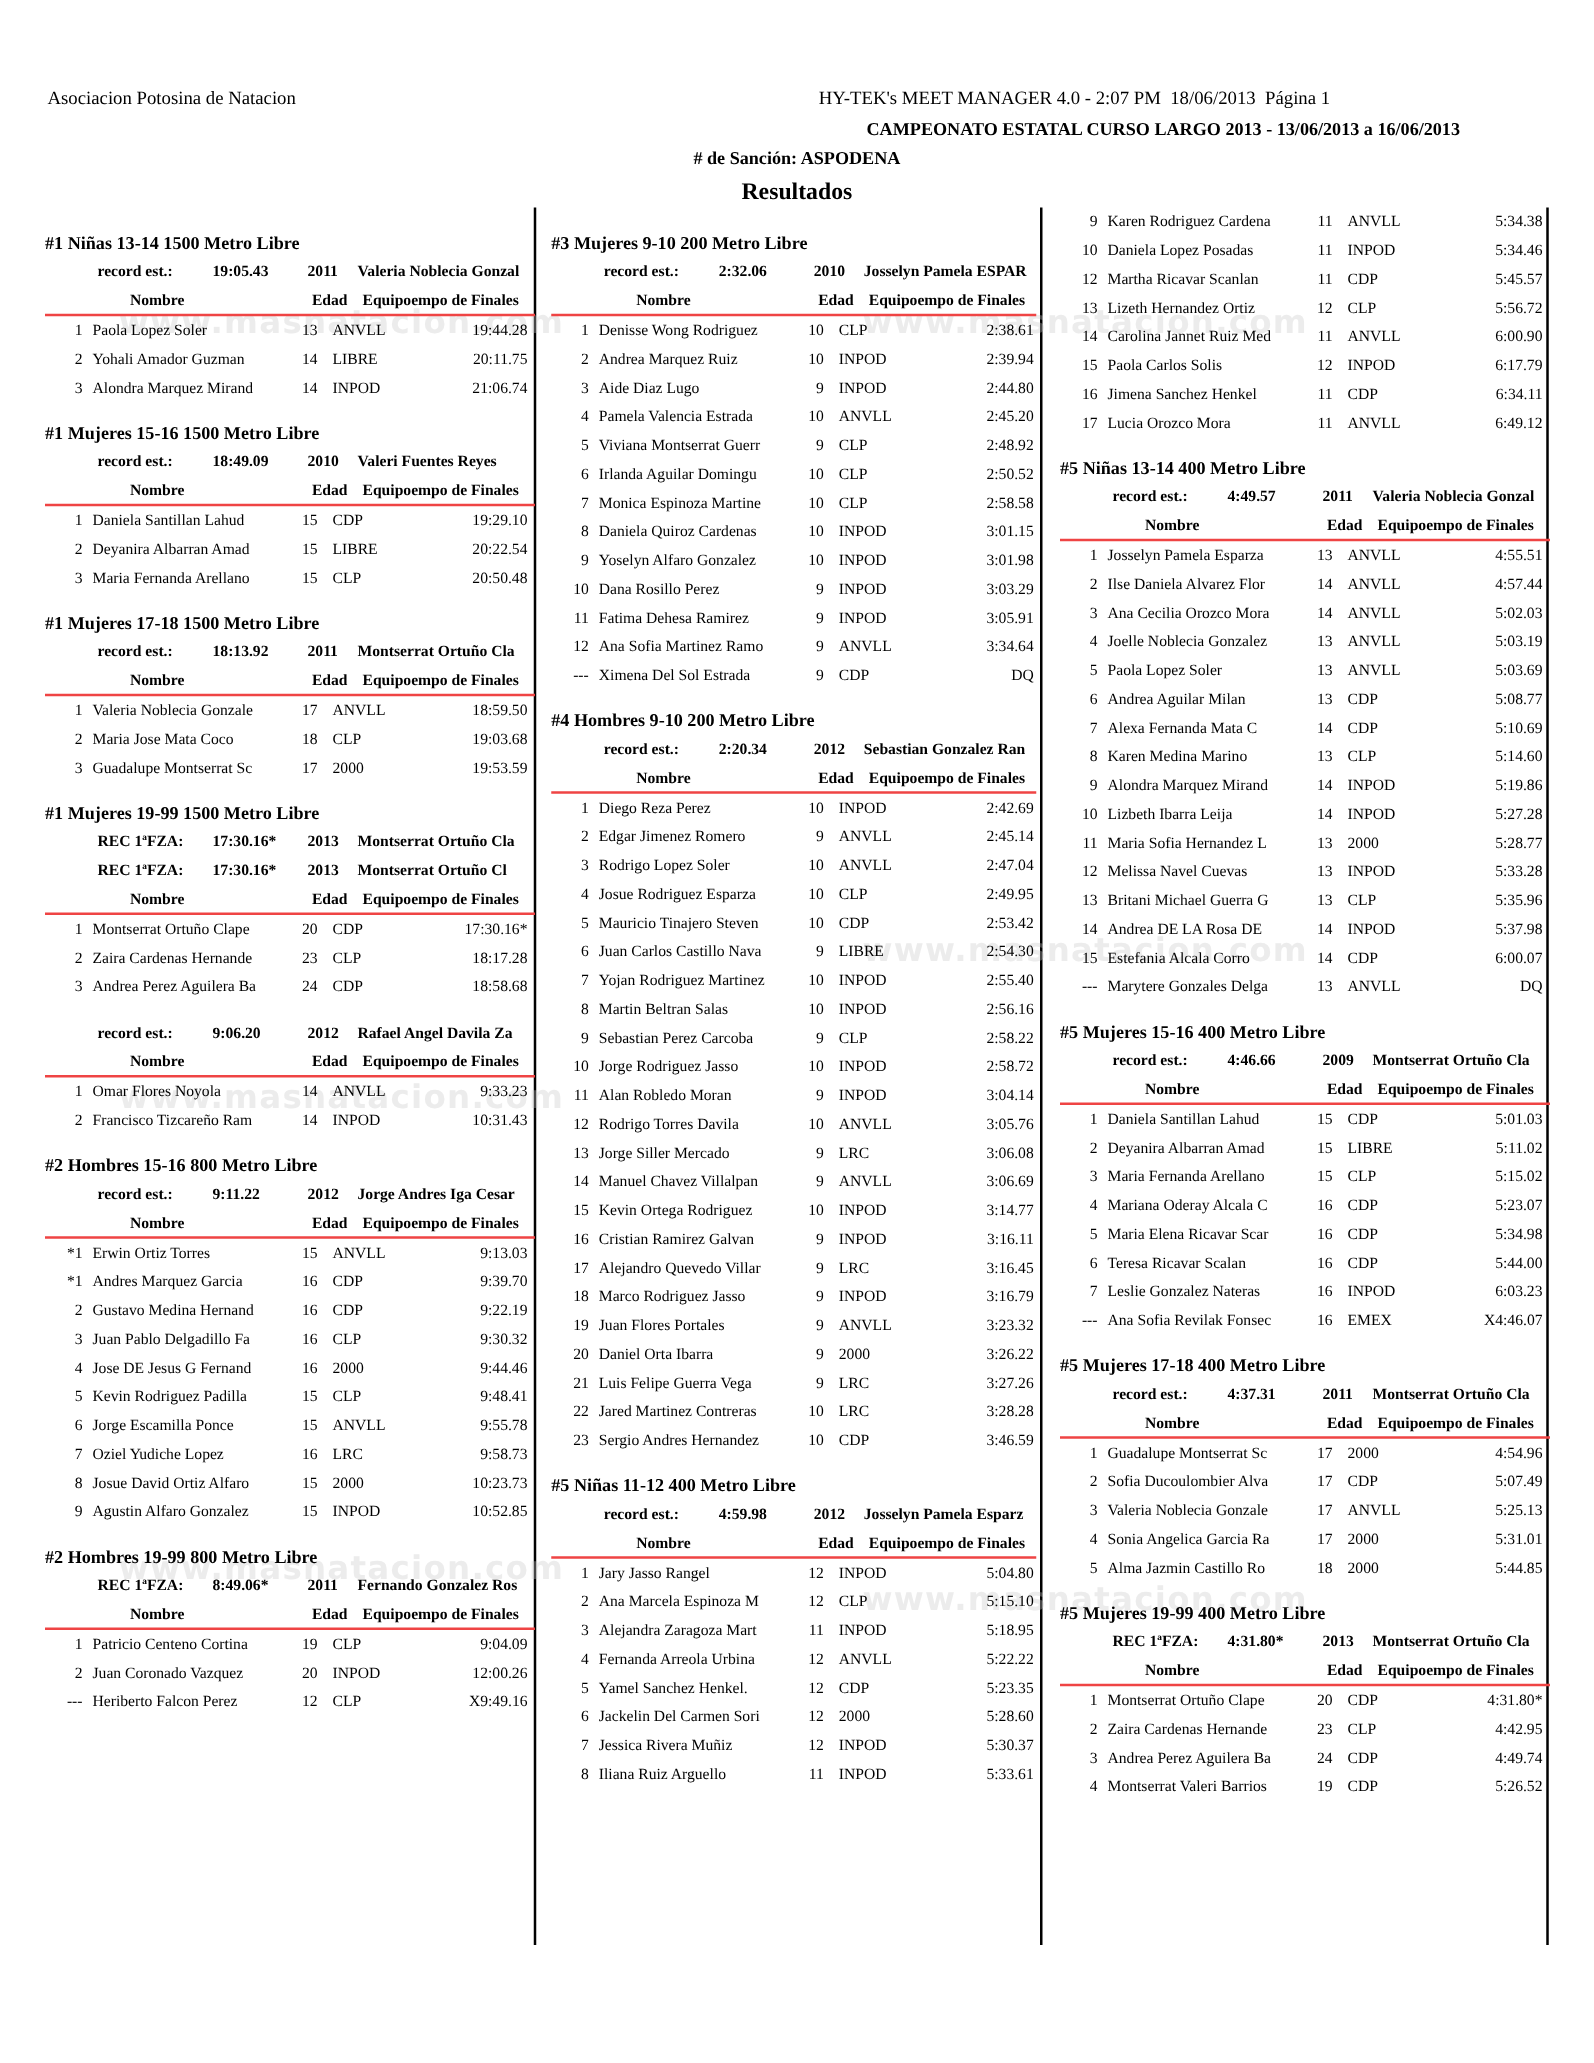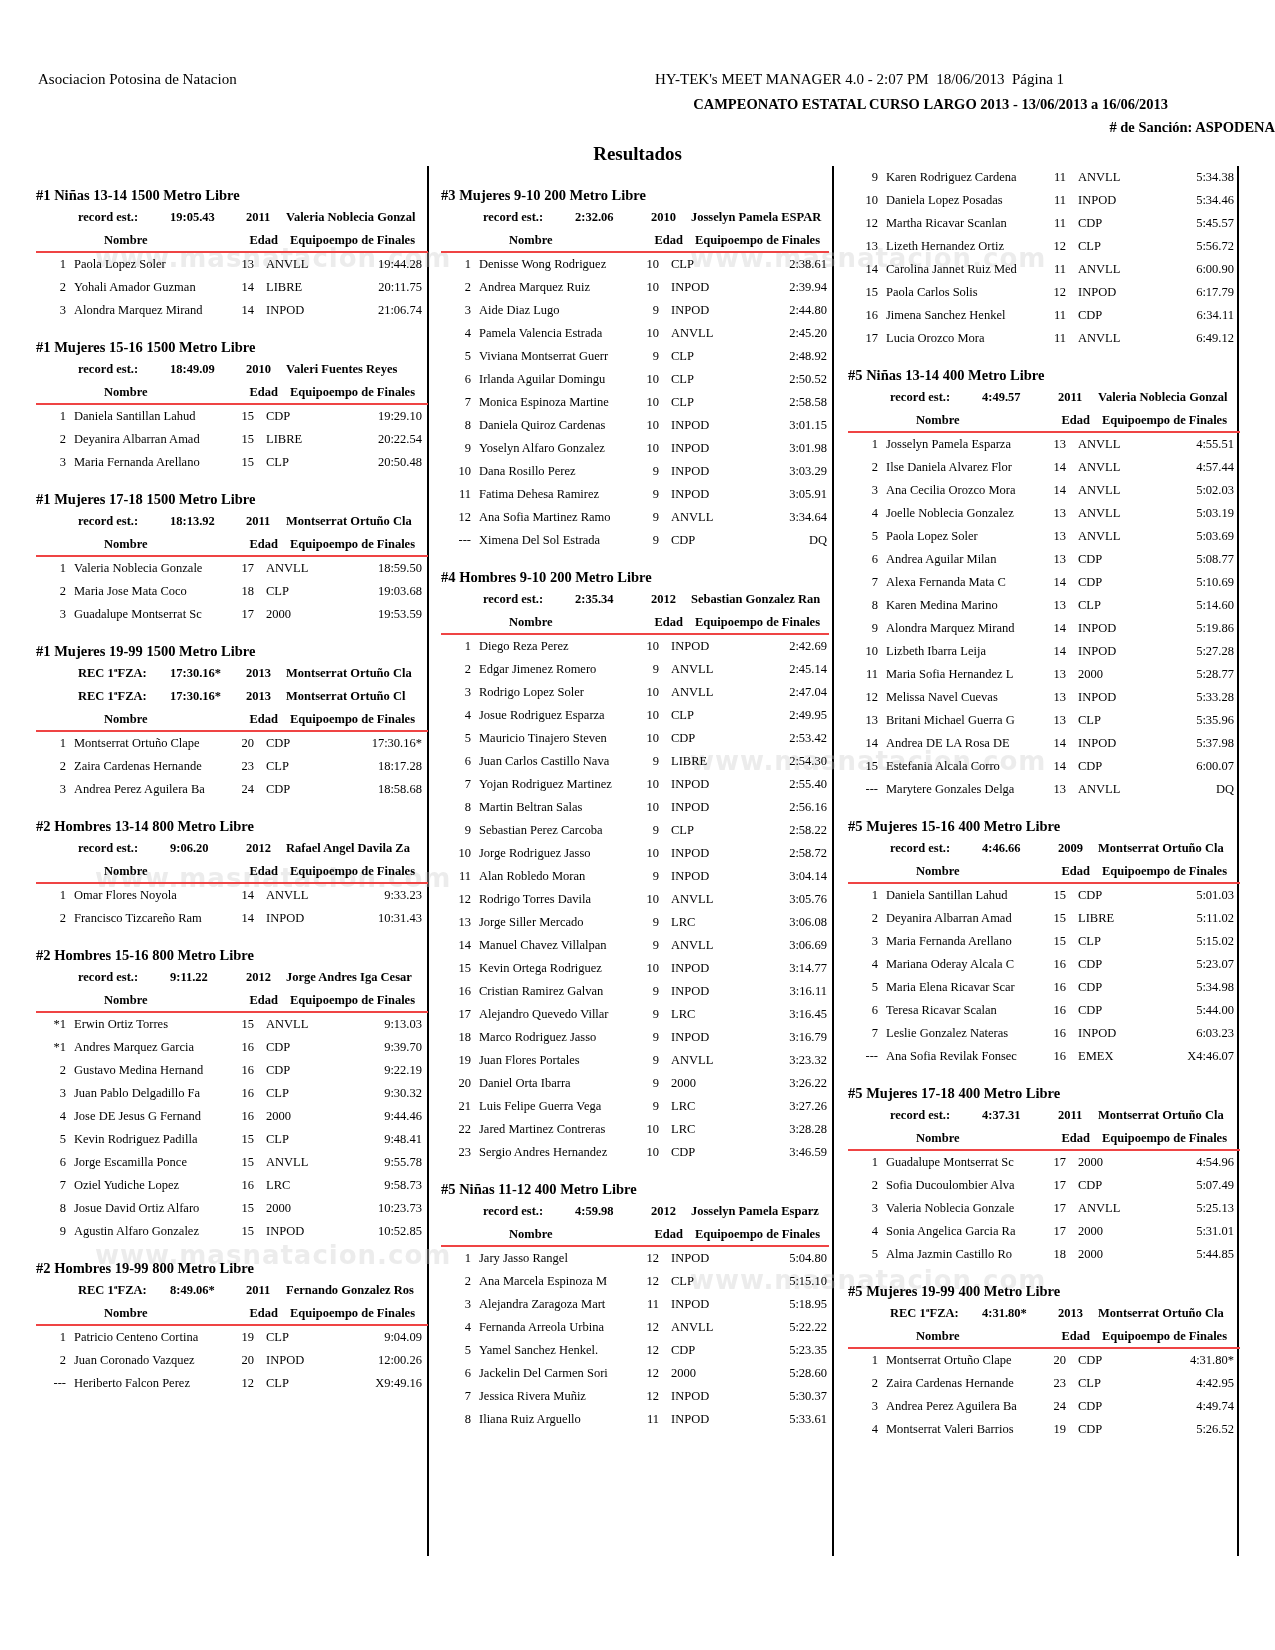"# de Sanción: ASPODENA" .hdr-sanc { text-align: right -> center }
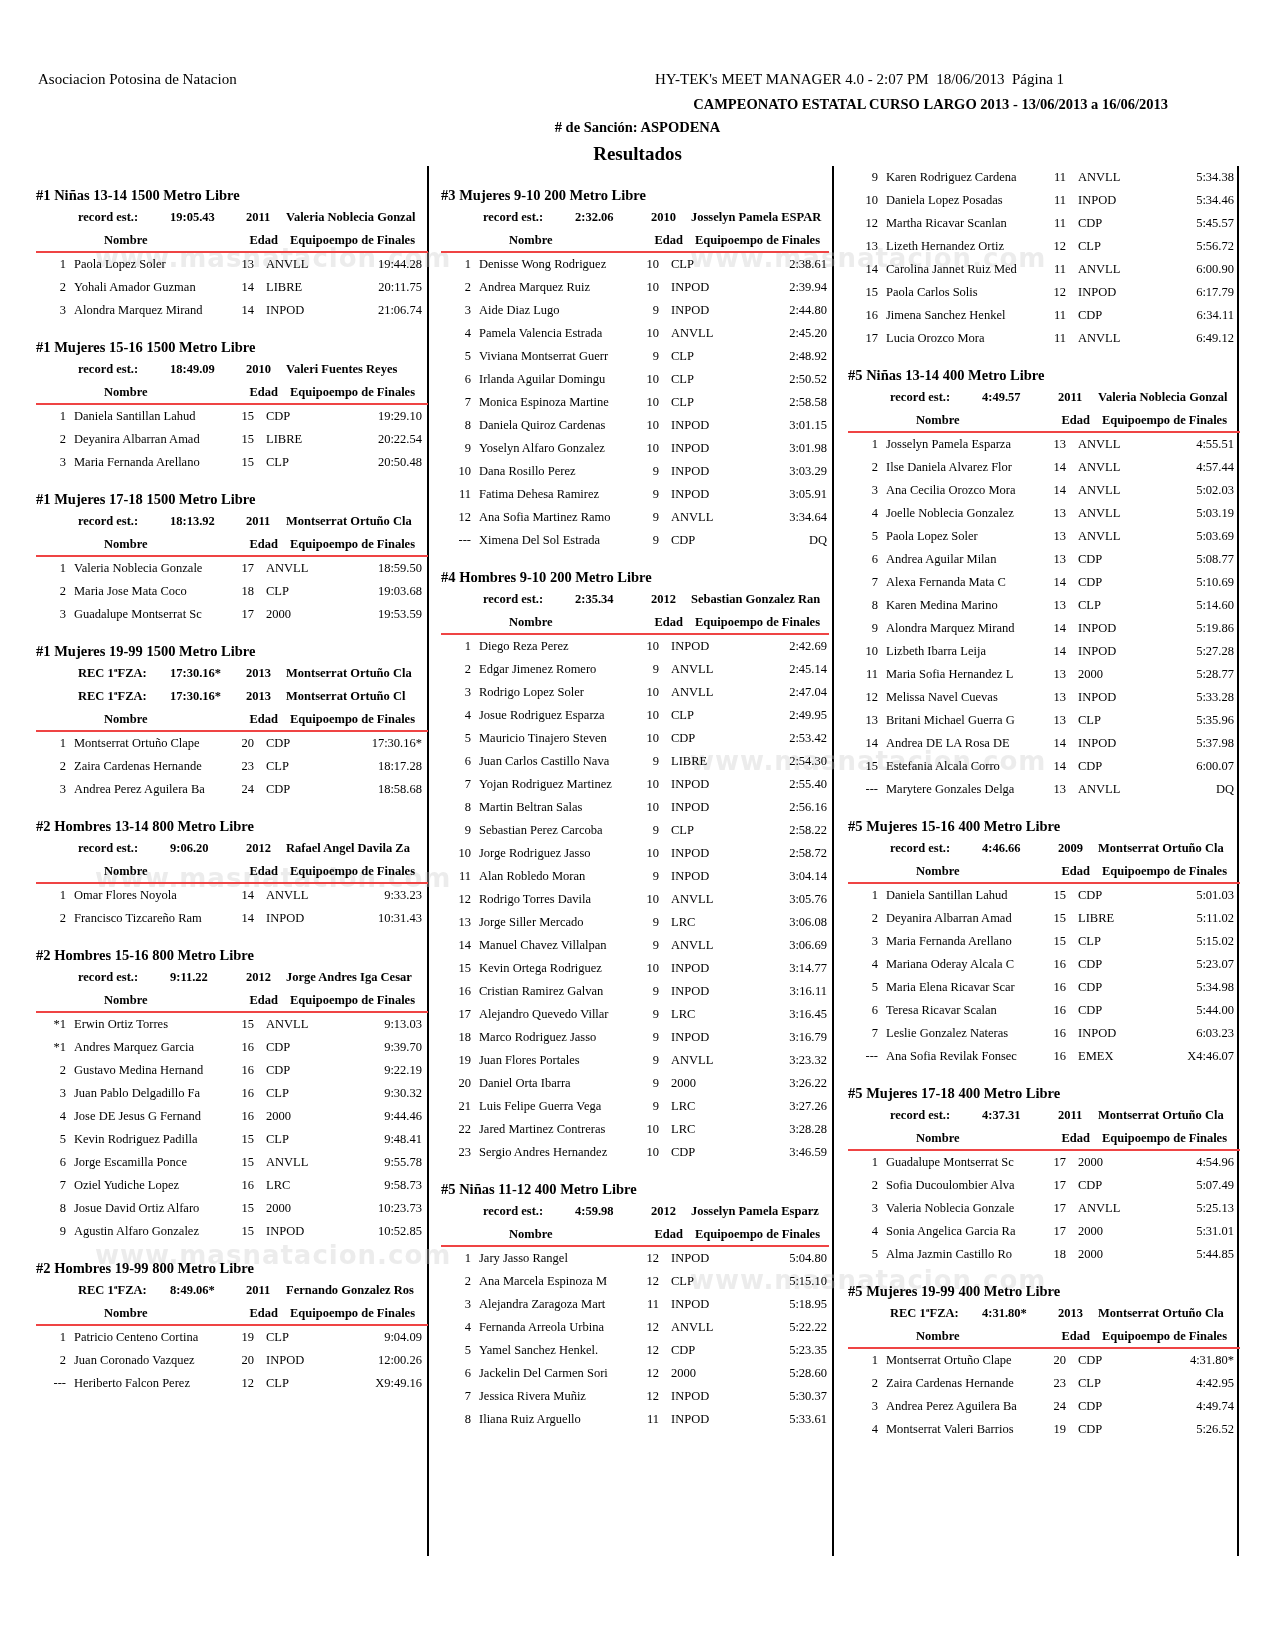"2:35.34" span.rt { text: 2:35.34 -> 2:20.34 }
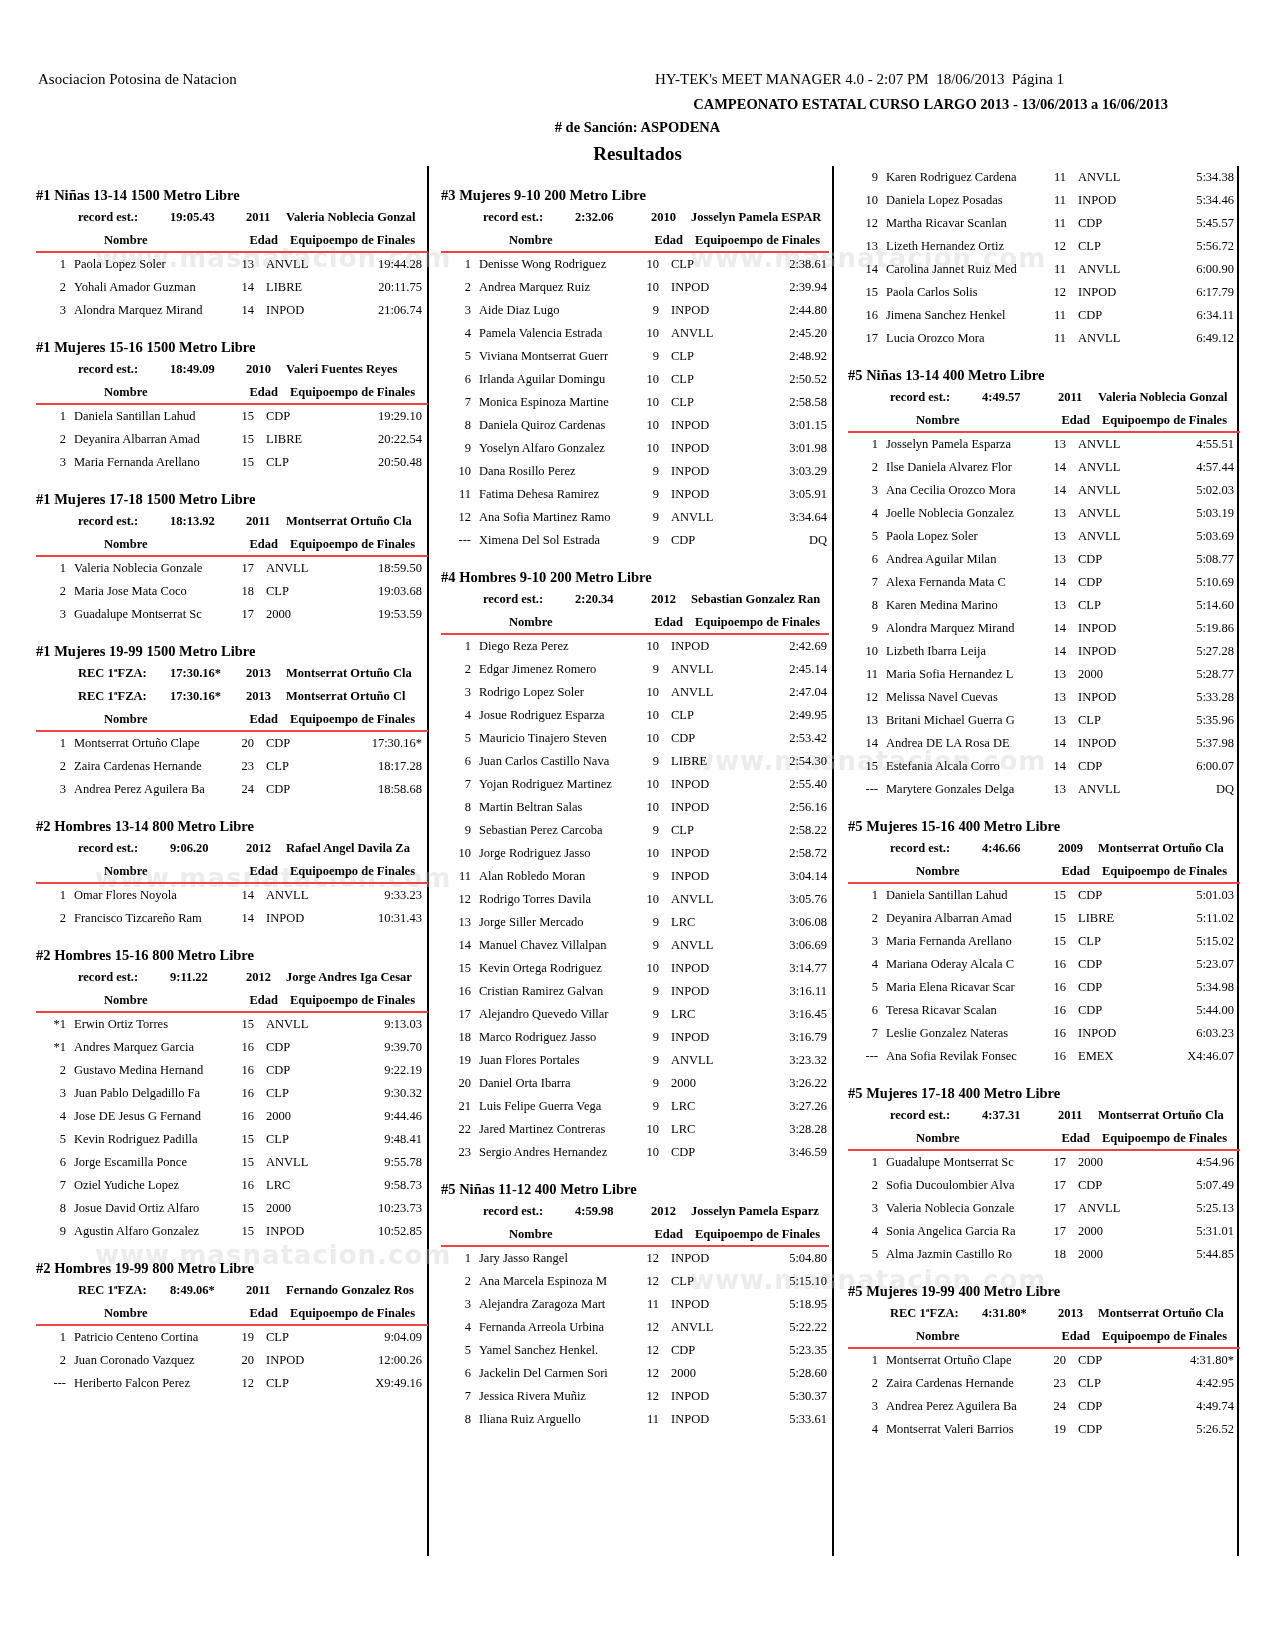"#2 Hombres 13-14 800 Metro" div.ev-title { html: <div>#2 Hombres 13-14 800 Metro Libre</div> -> none }
